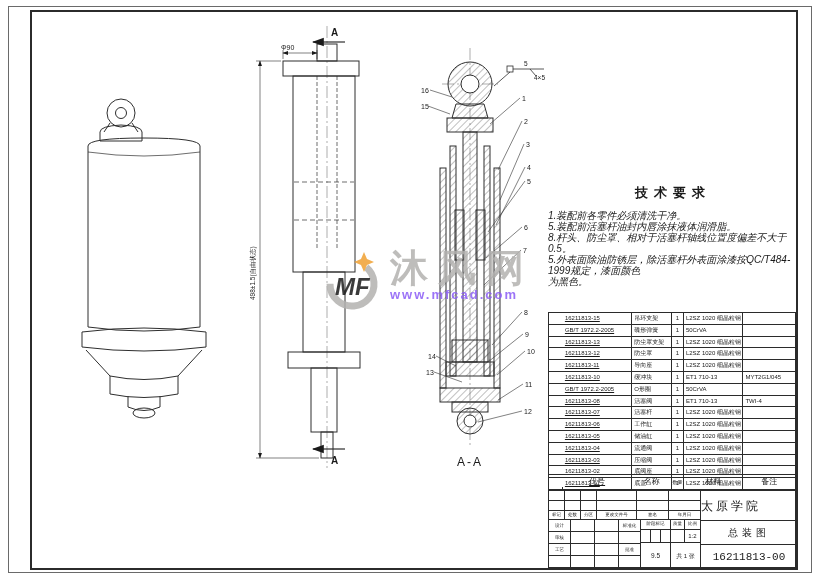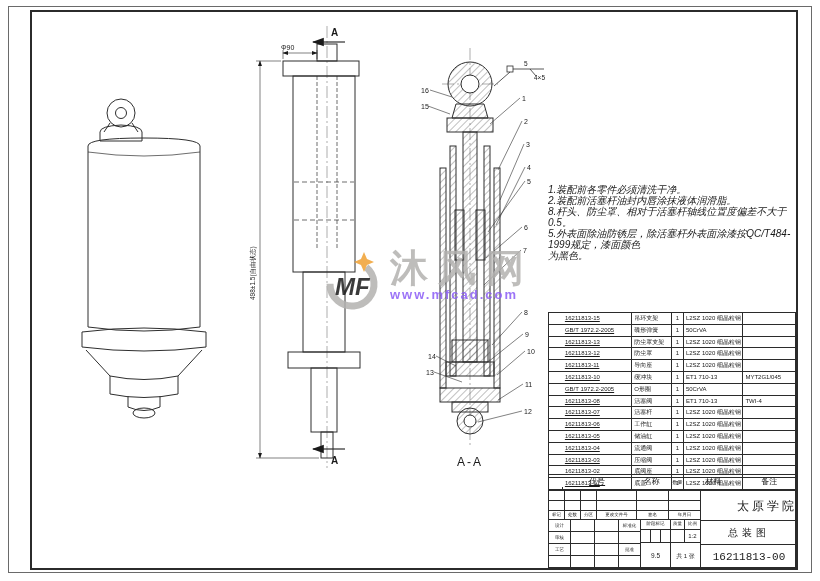"技术要求" h3 { html: none -> <h3>技术要求</h3> }
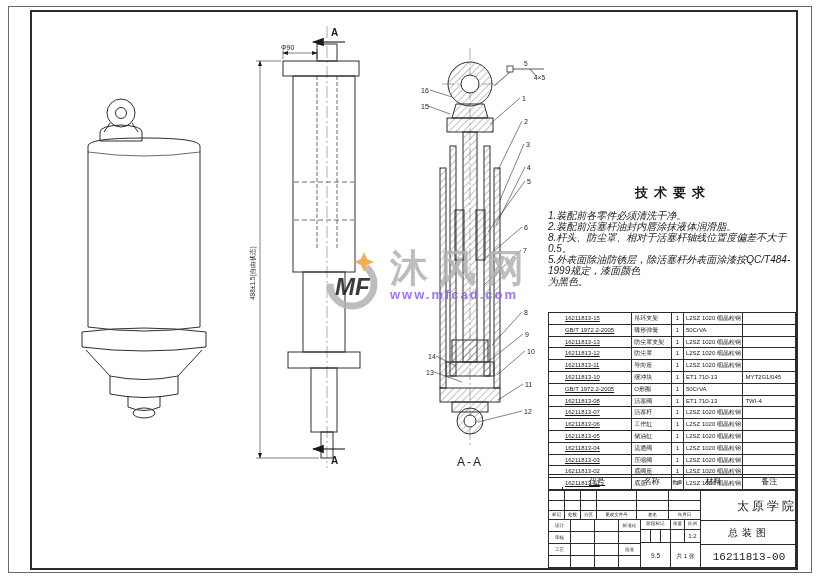"2.装配前活塞杆油封内唇涂抹液体润滑脂。" p { text: 2 -> 5 }
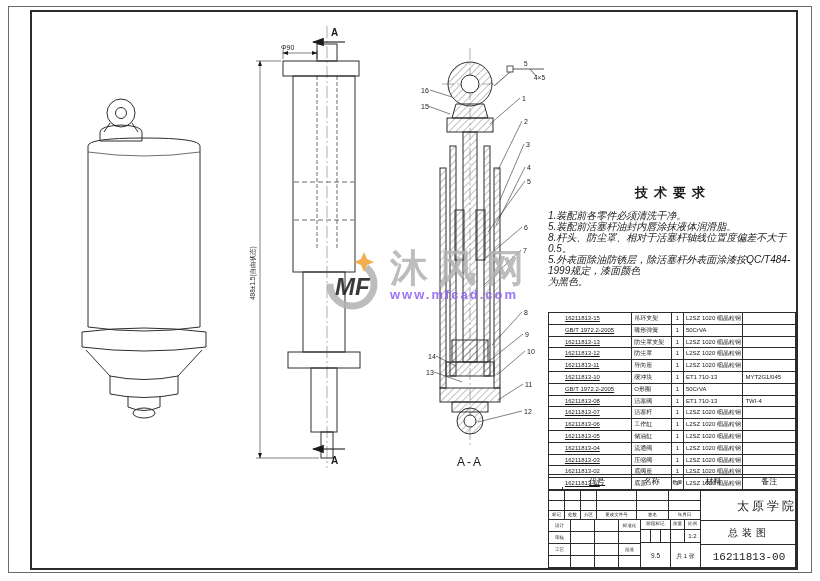"太原学院" .right-inst { text-align: right -> left }
